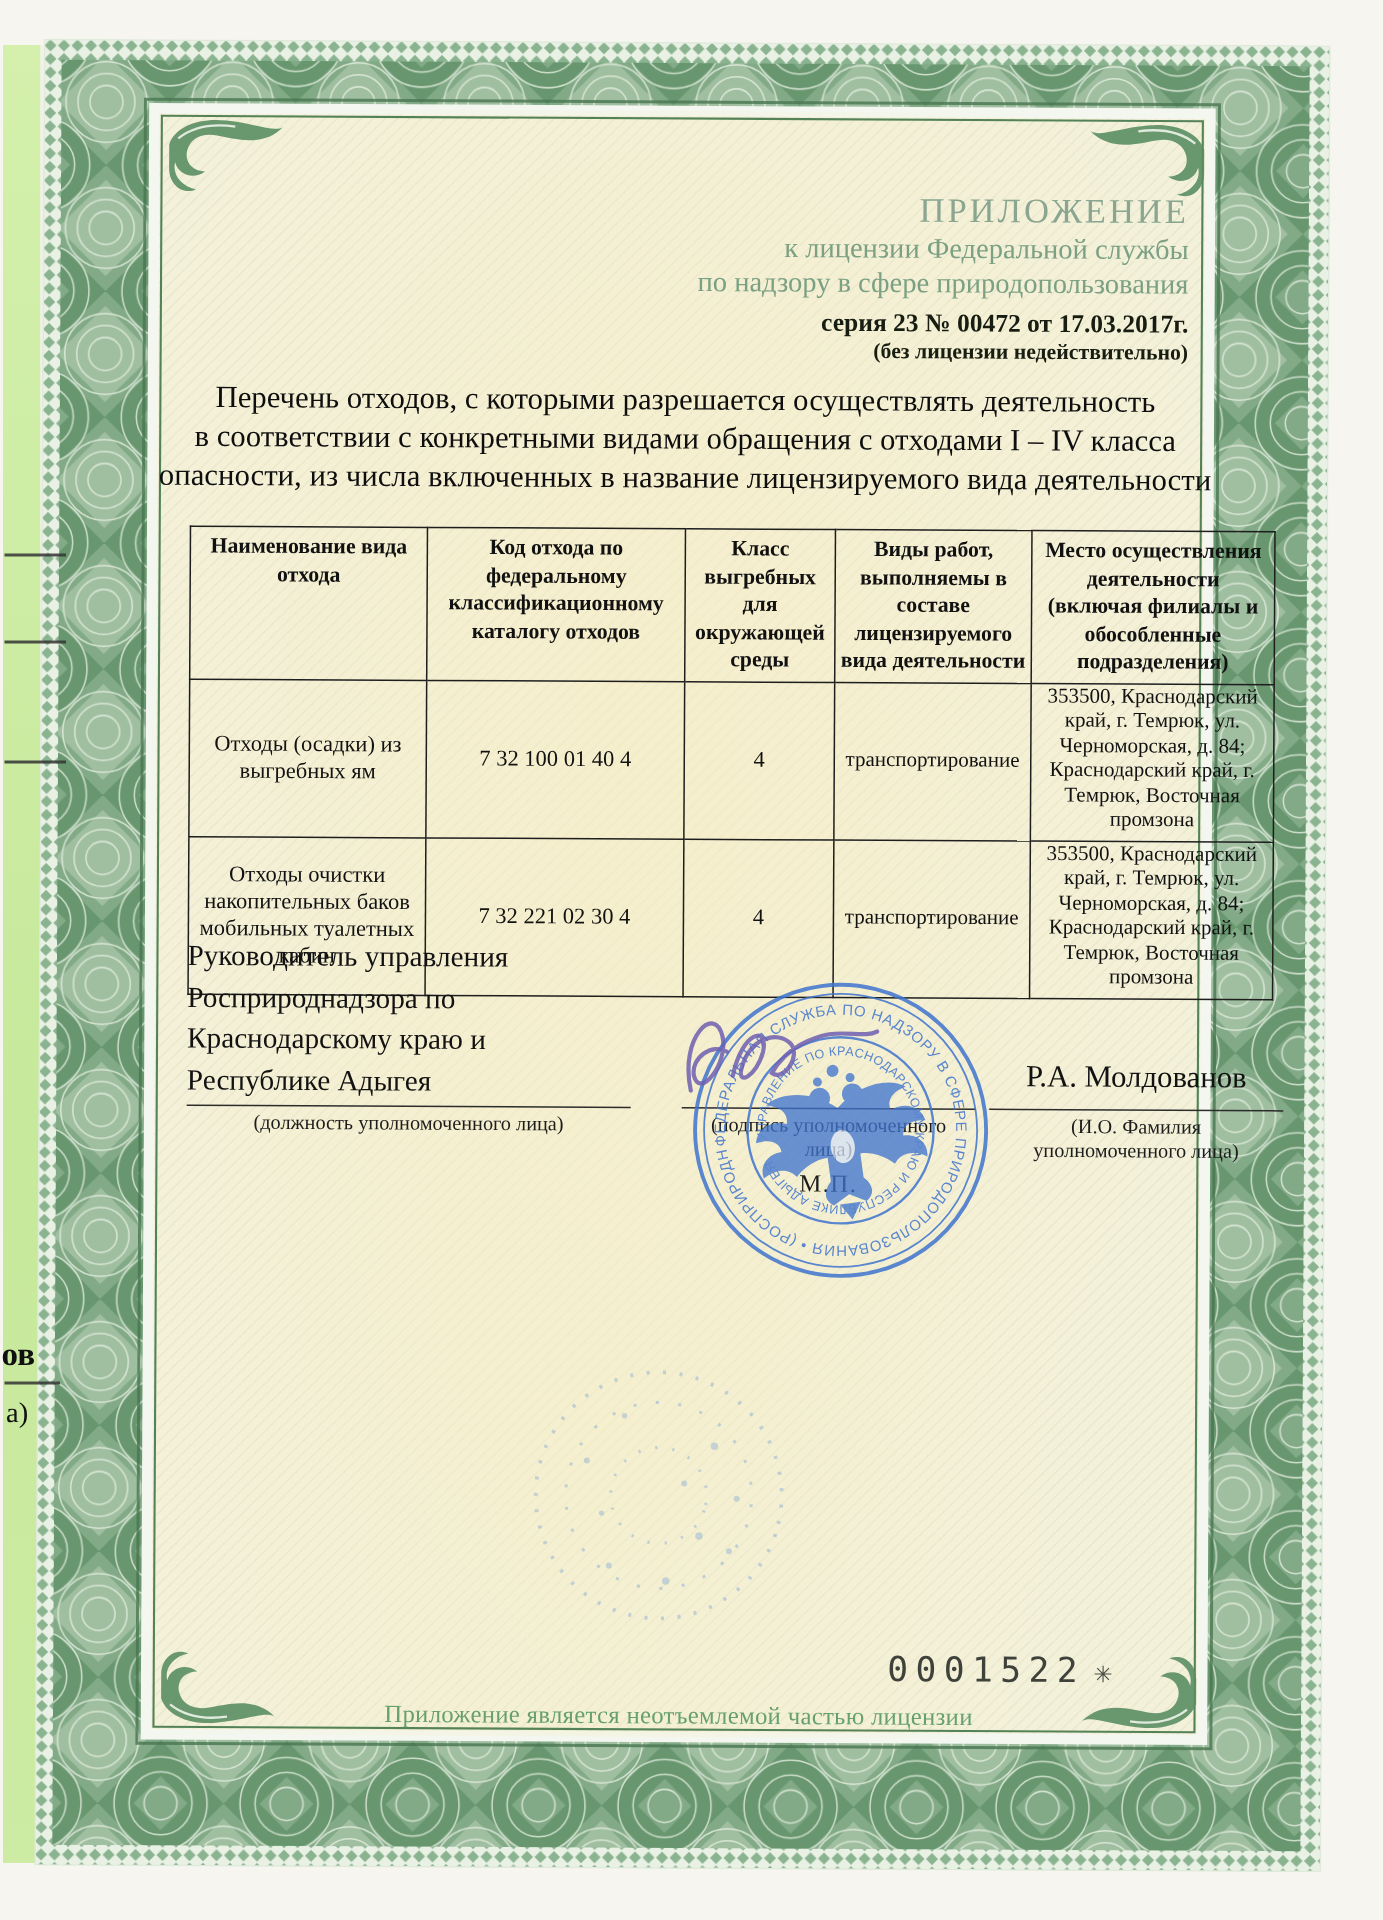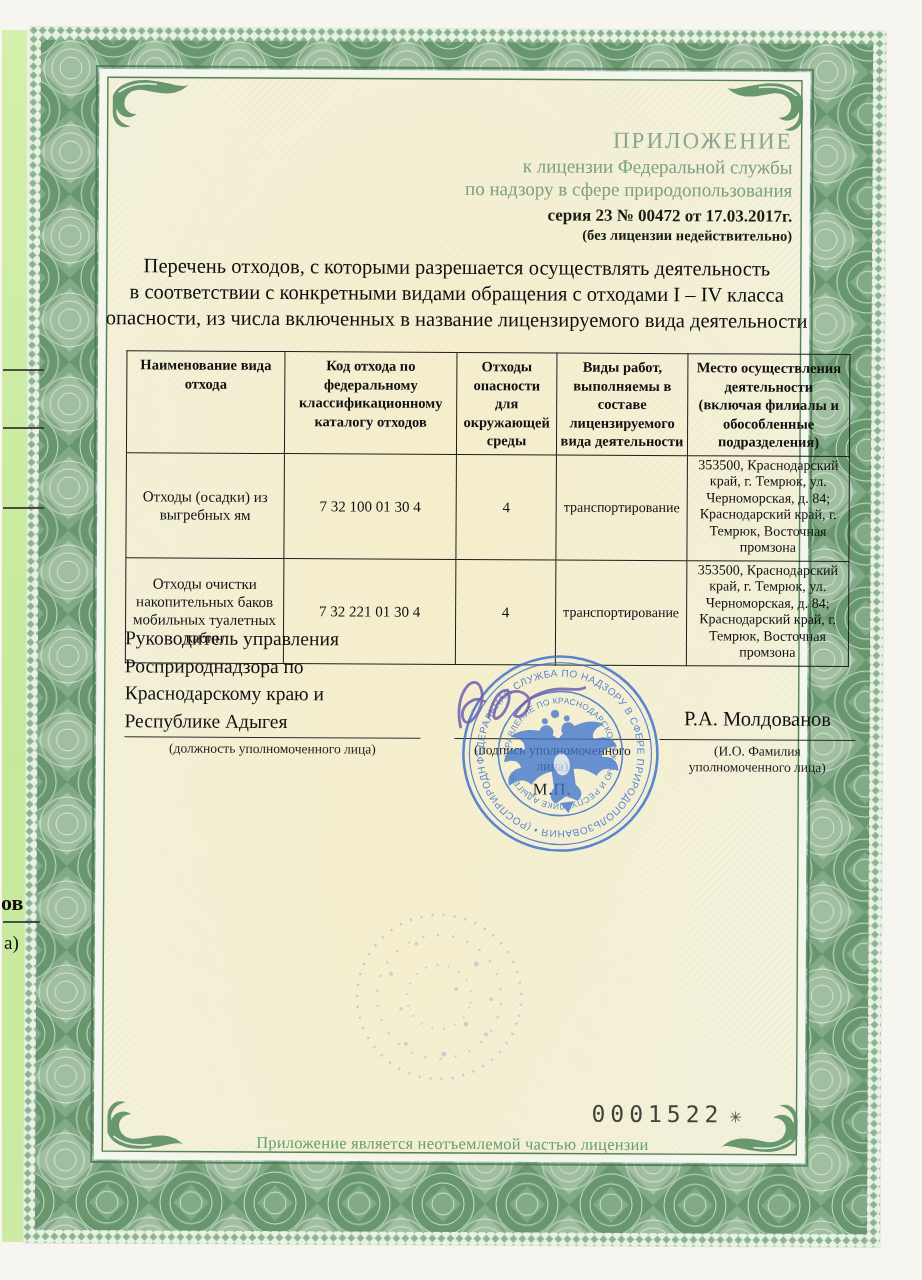"Отходы опасности для окружающей среды" th { text: Отходы опасности -> Класс выгребных }
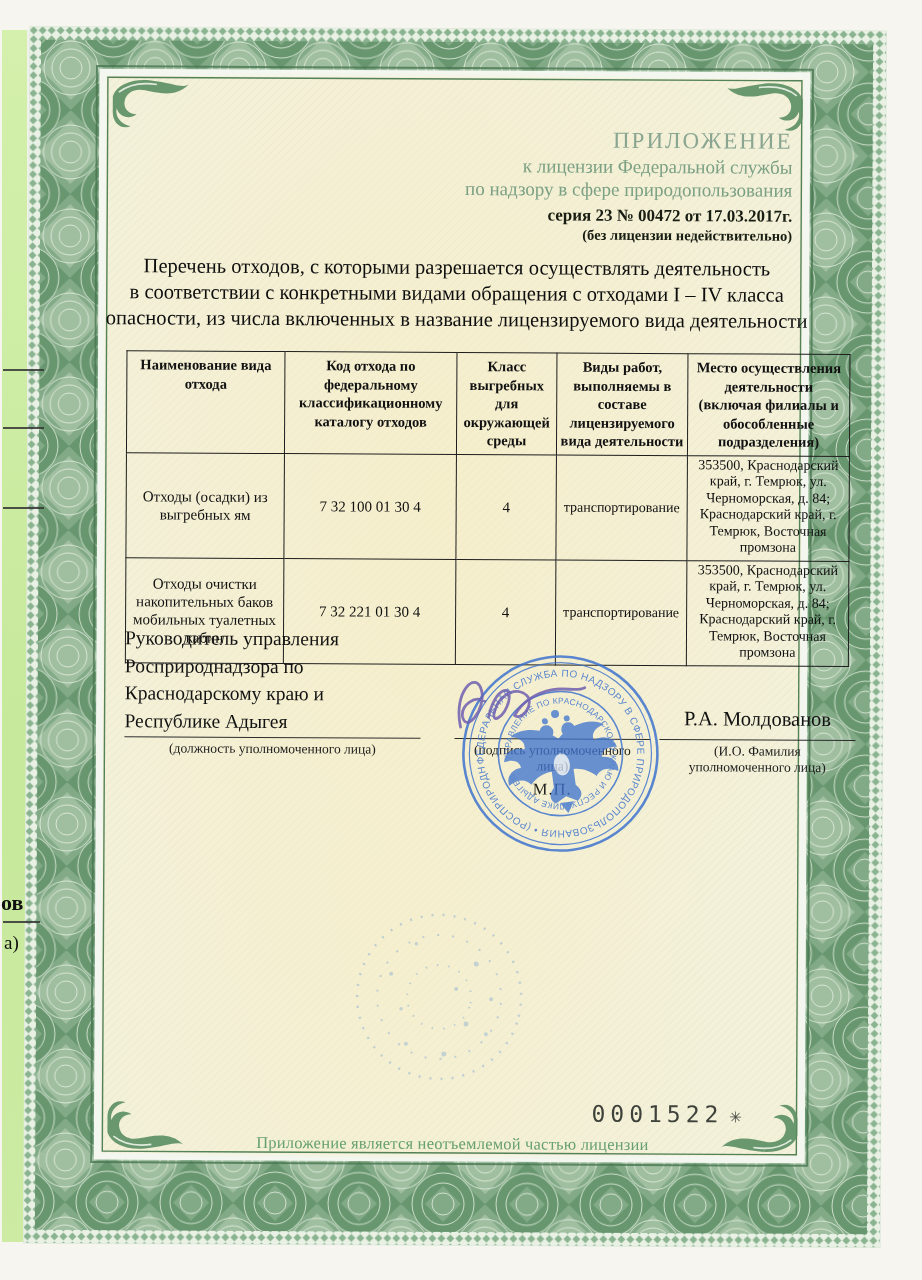"7 32 100 01 30" td.cell-code { text: 30 -> 40 }
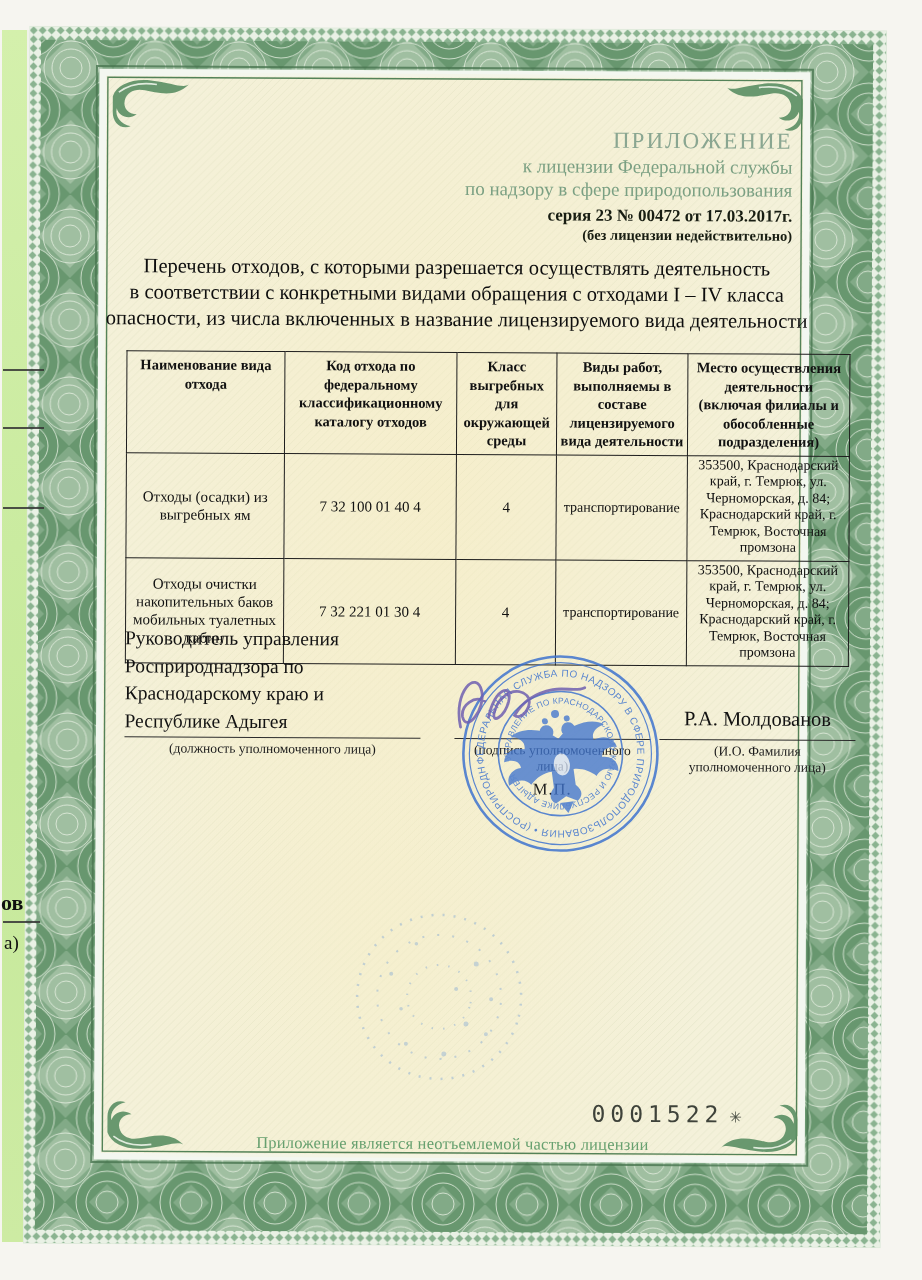"7 32 221 01 30" td.cell-code { text: 01 -> 02 }
